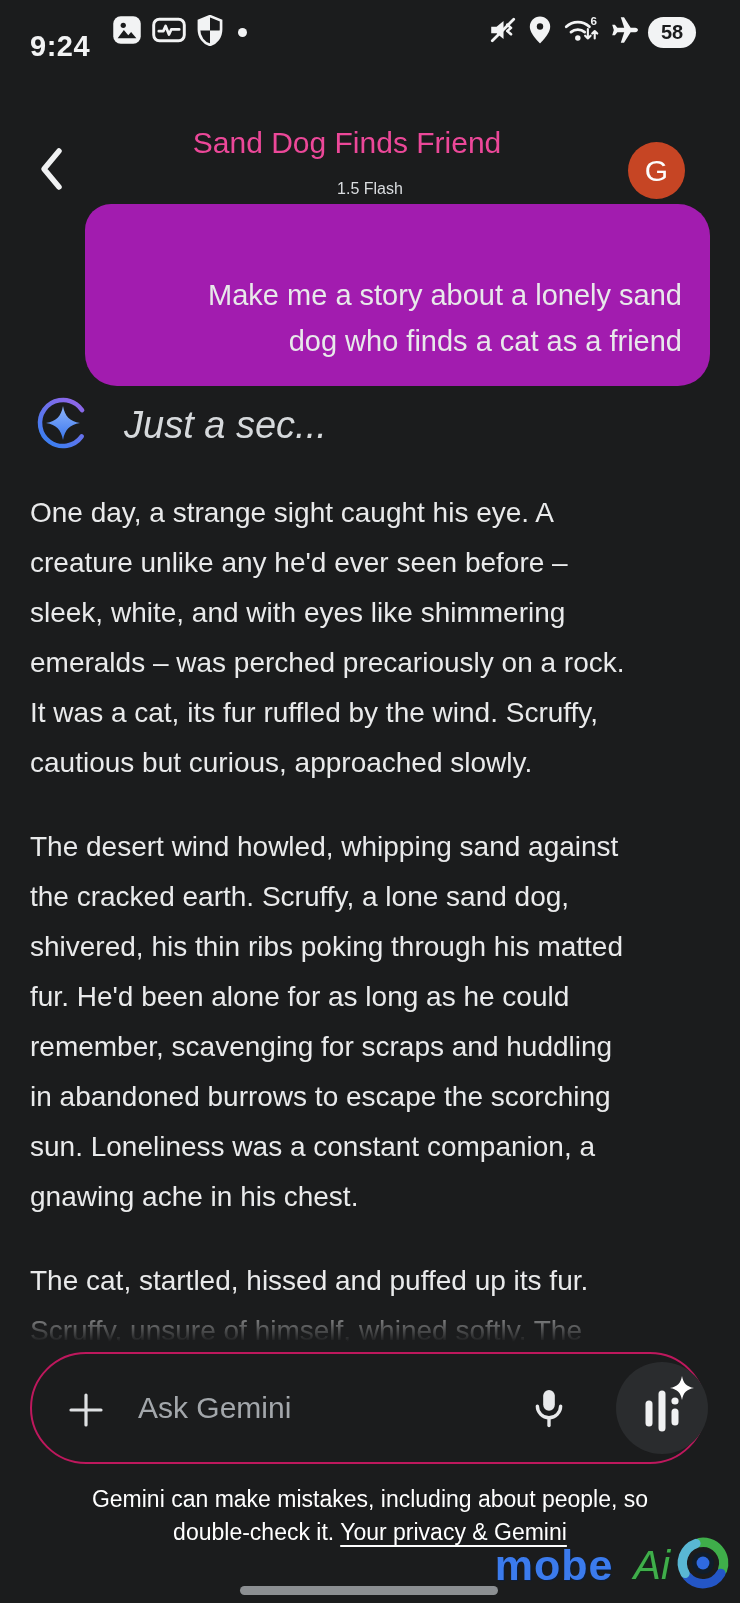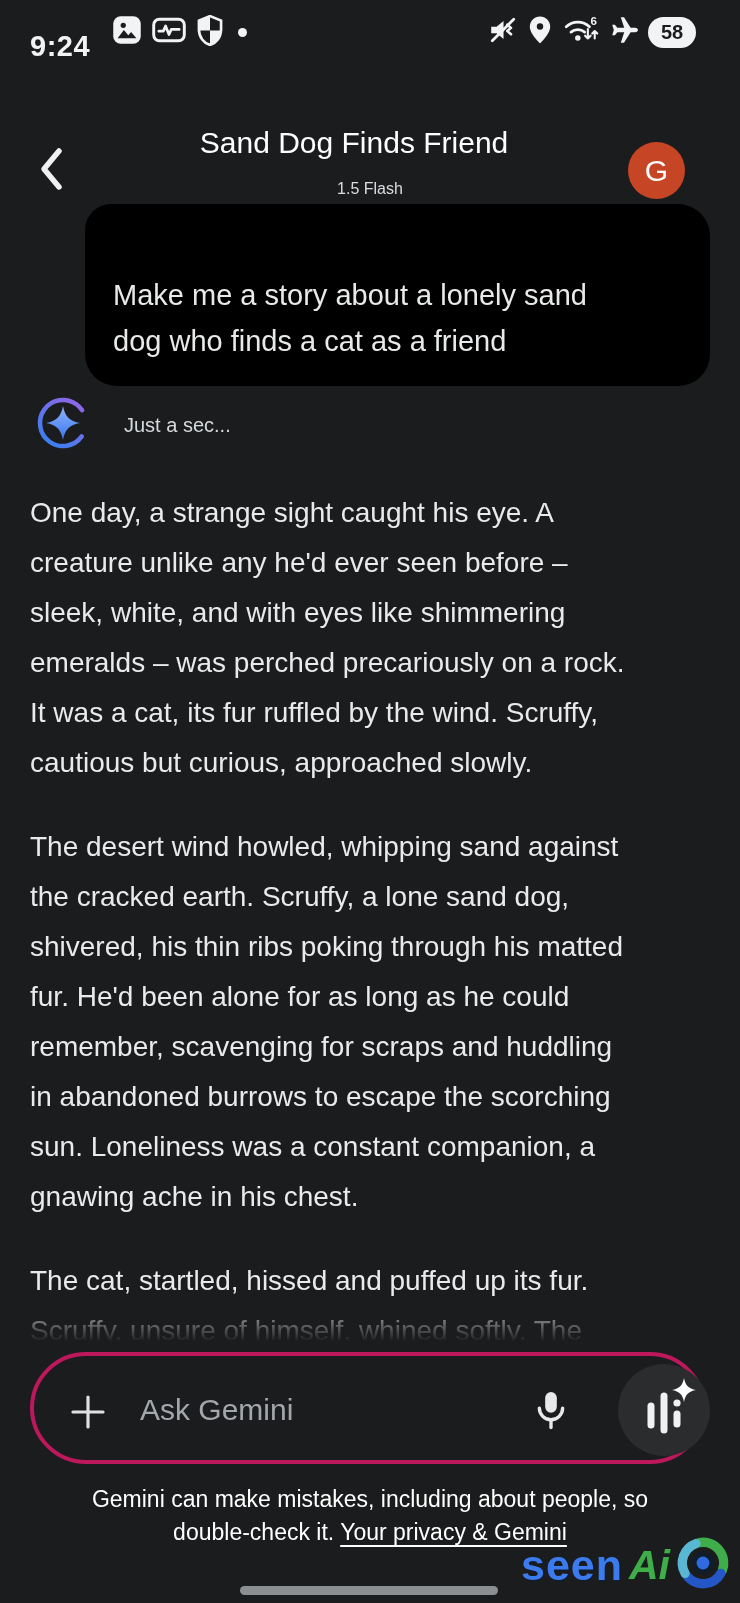"Sand Dog Finds Friend" .hdr-title { color: #ffffff -> #ec4899; left: 16px -> 9px }
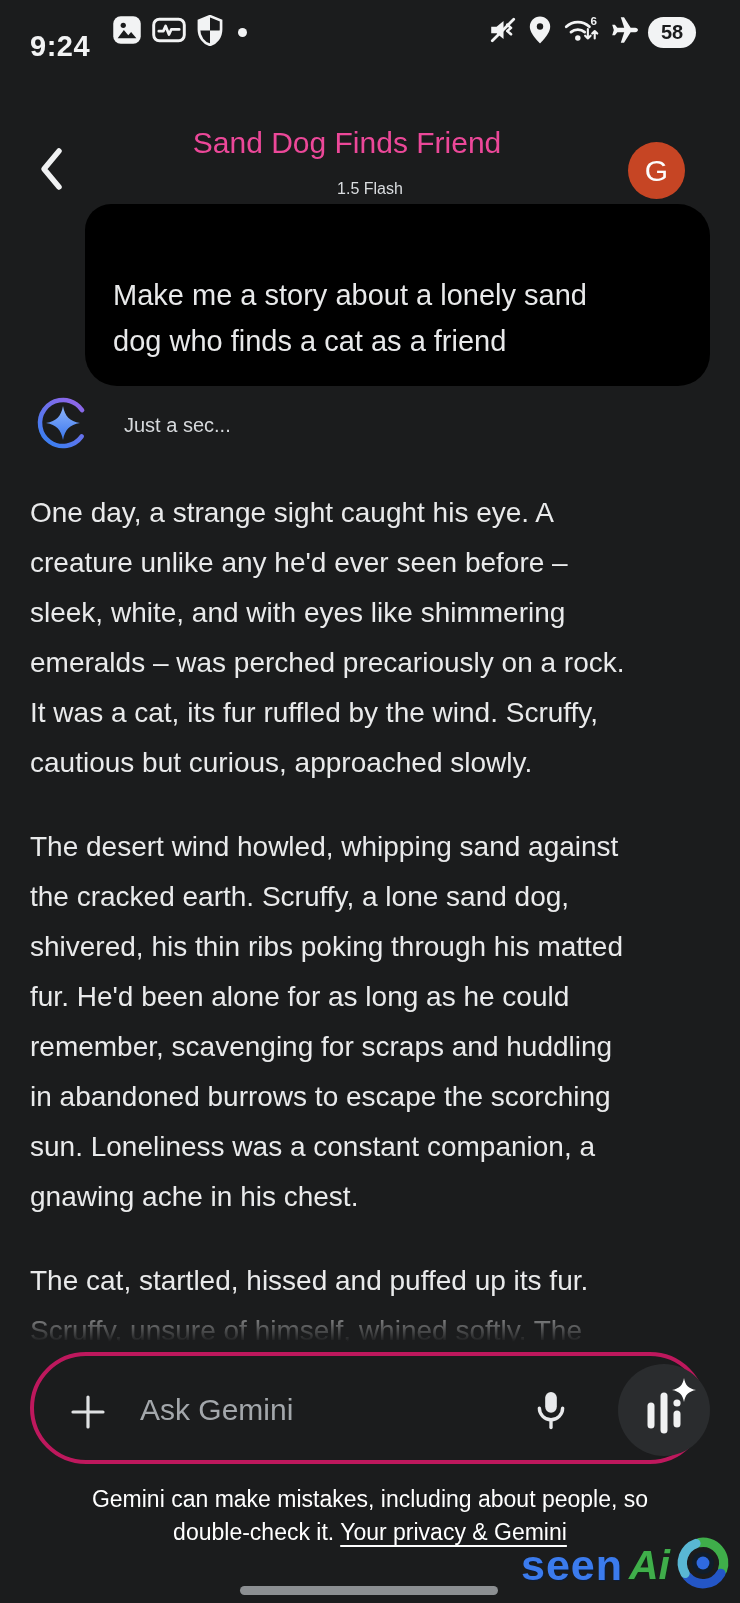"Make me a story about" .user-bubble { background: #000000 -> #a21caf; text-align: none -> right }
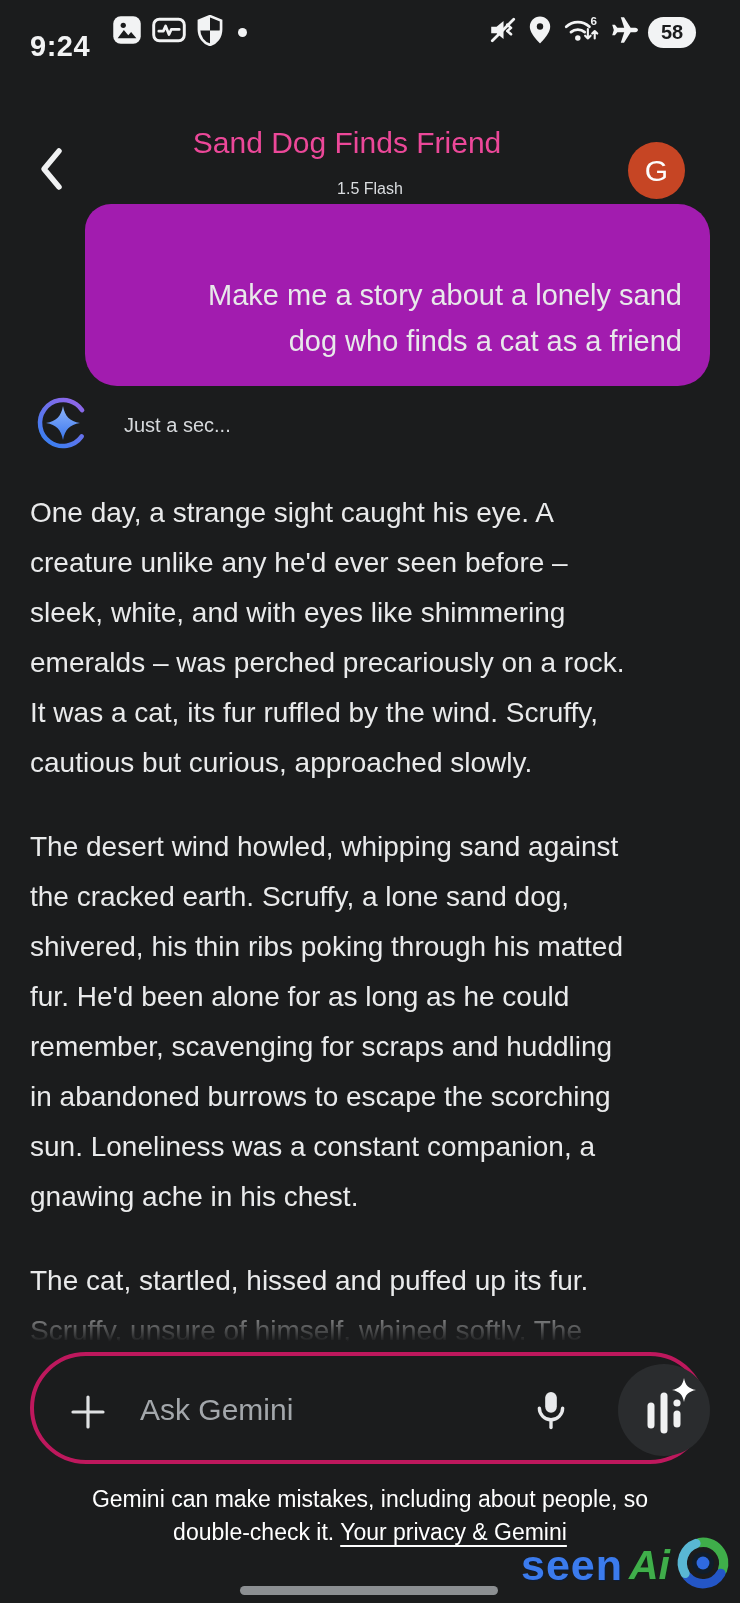"Just a sec..." .thinking-text { font-size: 20px -> 38px; font-style: none -> italic }
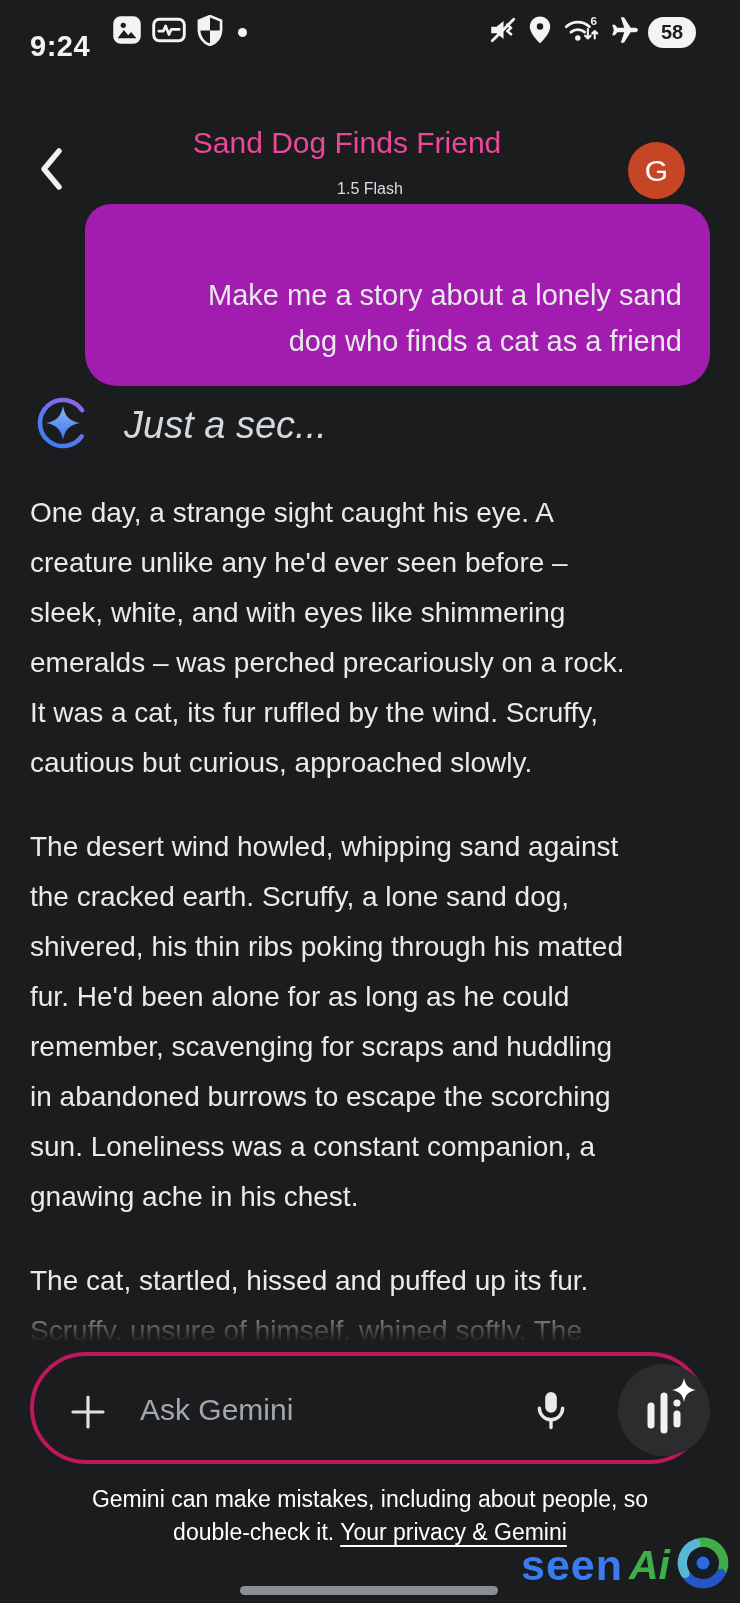"Ask Gemini" .input-pill { border: 4px solid #be185d -> 2px solid #be185d }
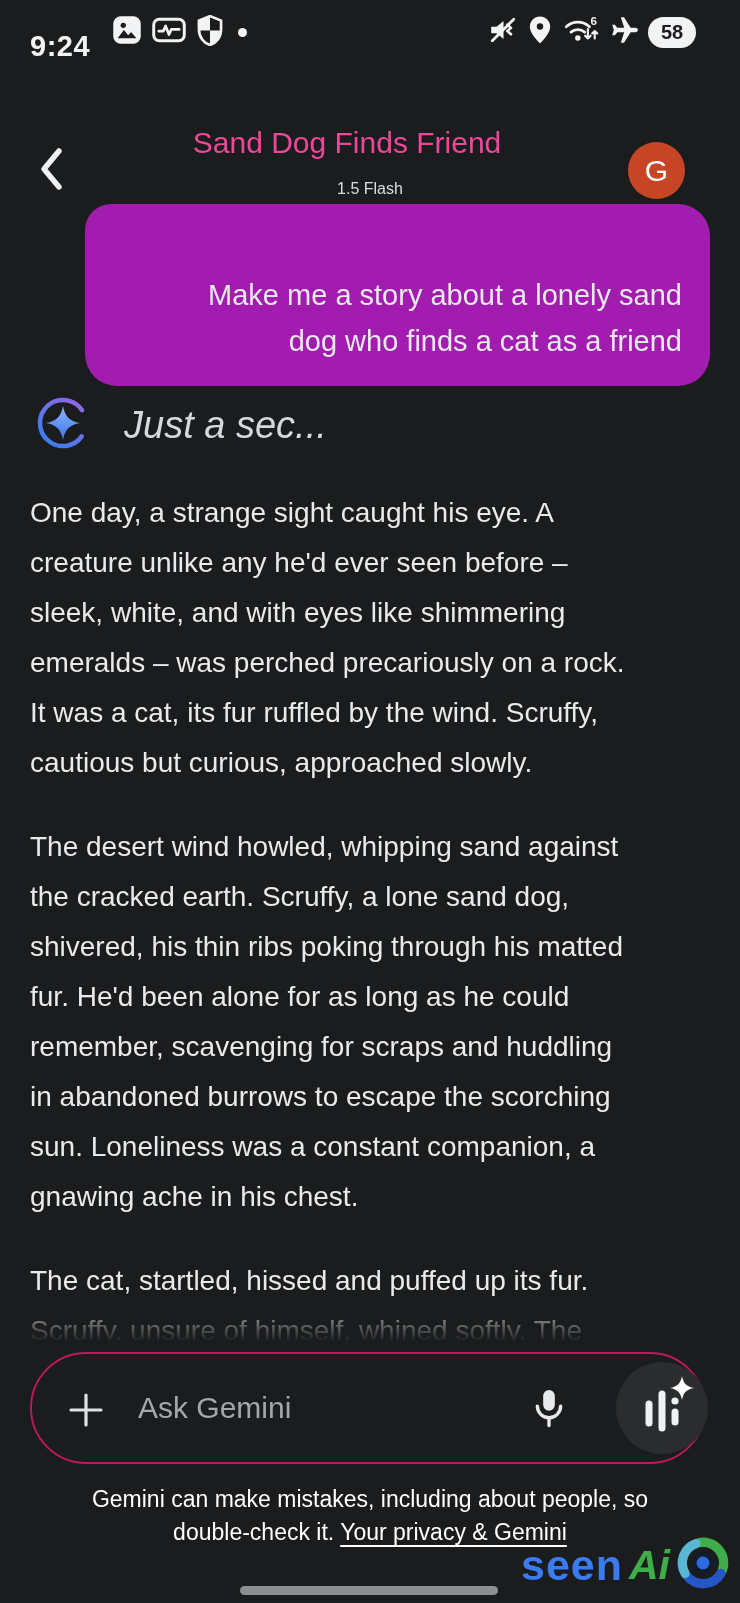"seen" span.wm-blue { text: seen -> mobe }
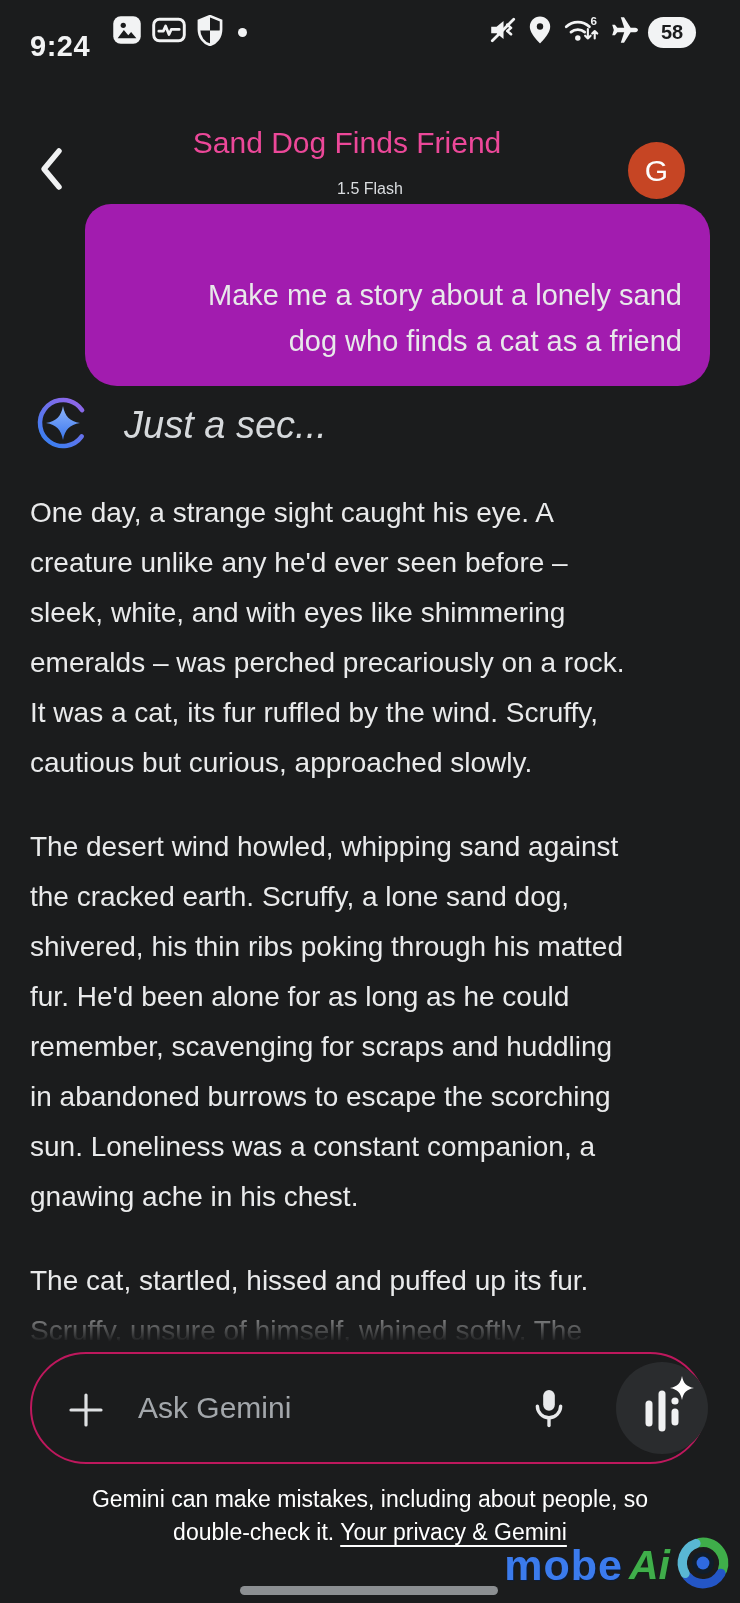"Ai" .wm-green { font-weight: 700 -> 400; margin-left: 2px -> 16px }
